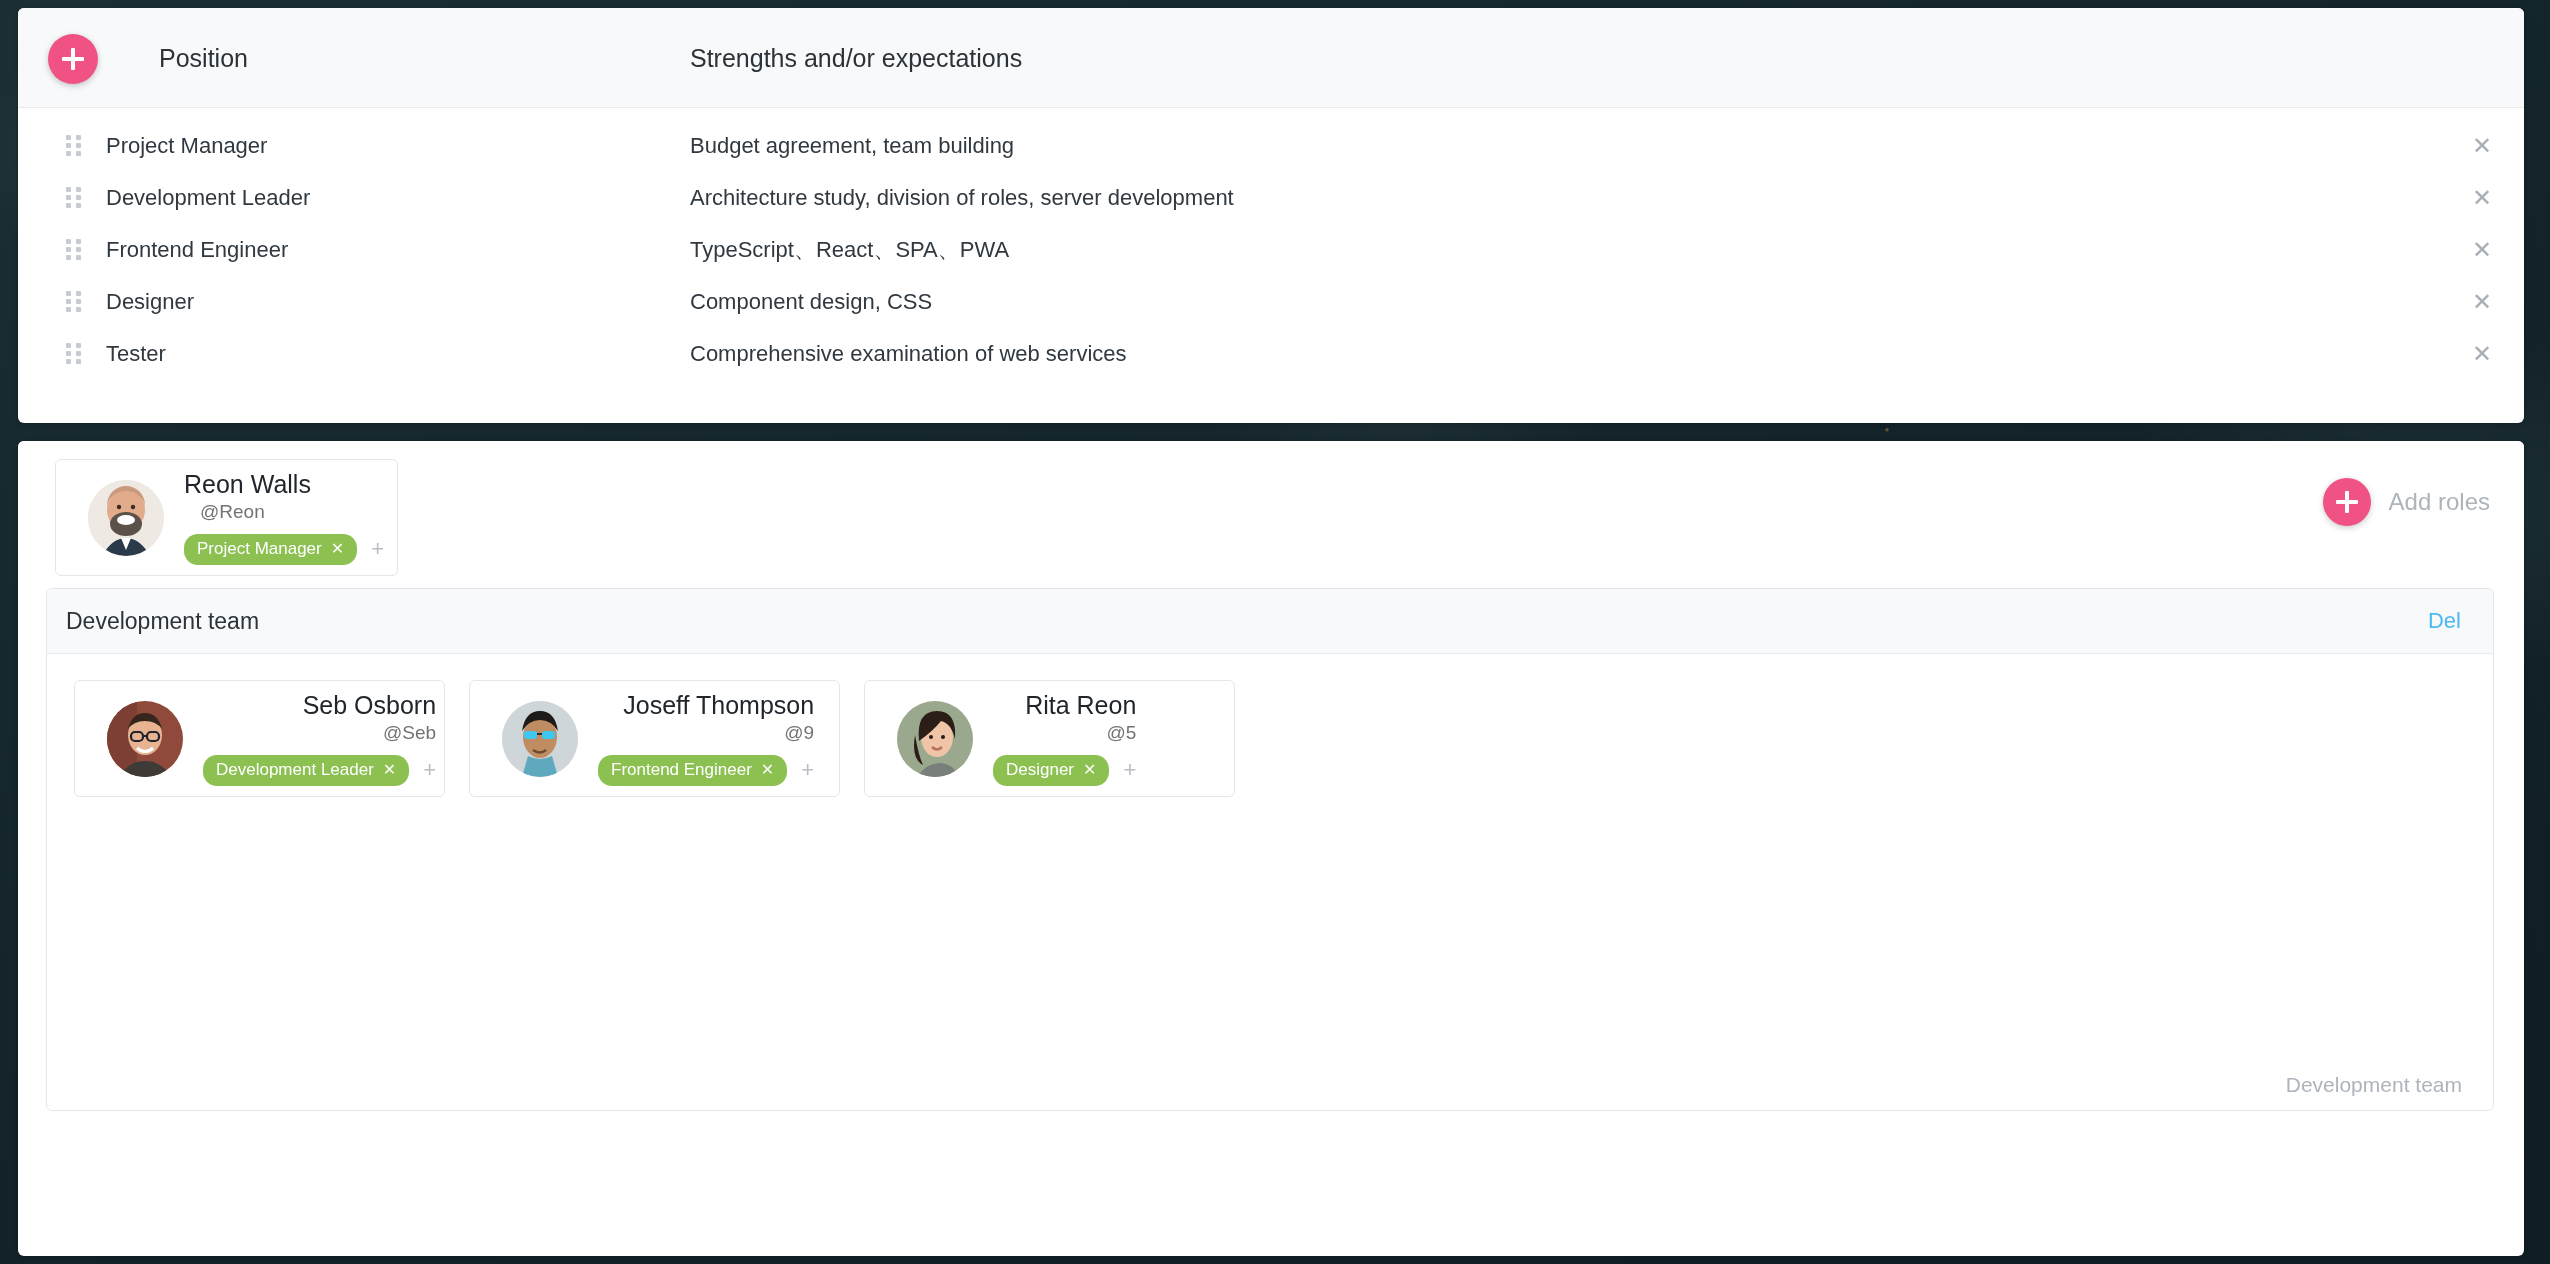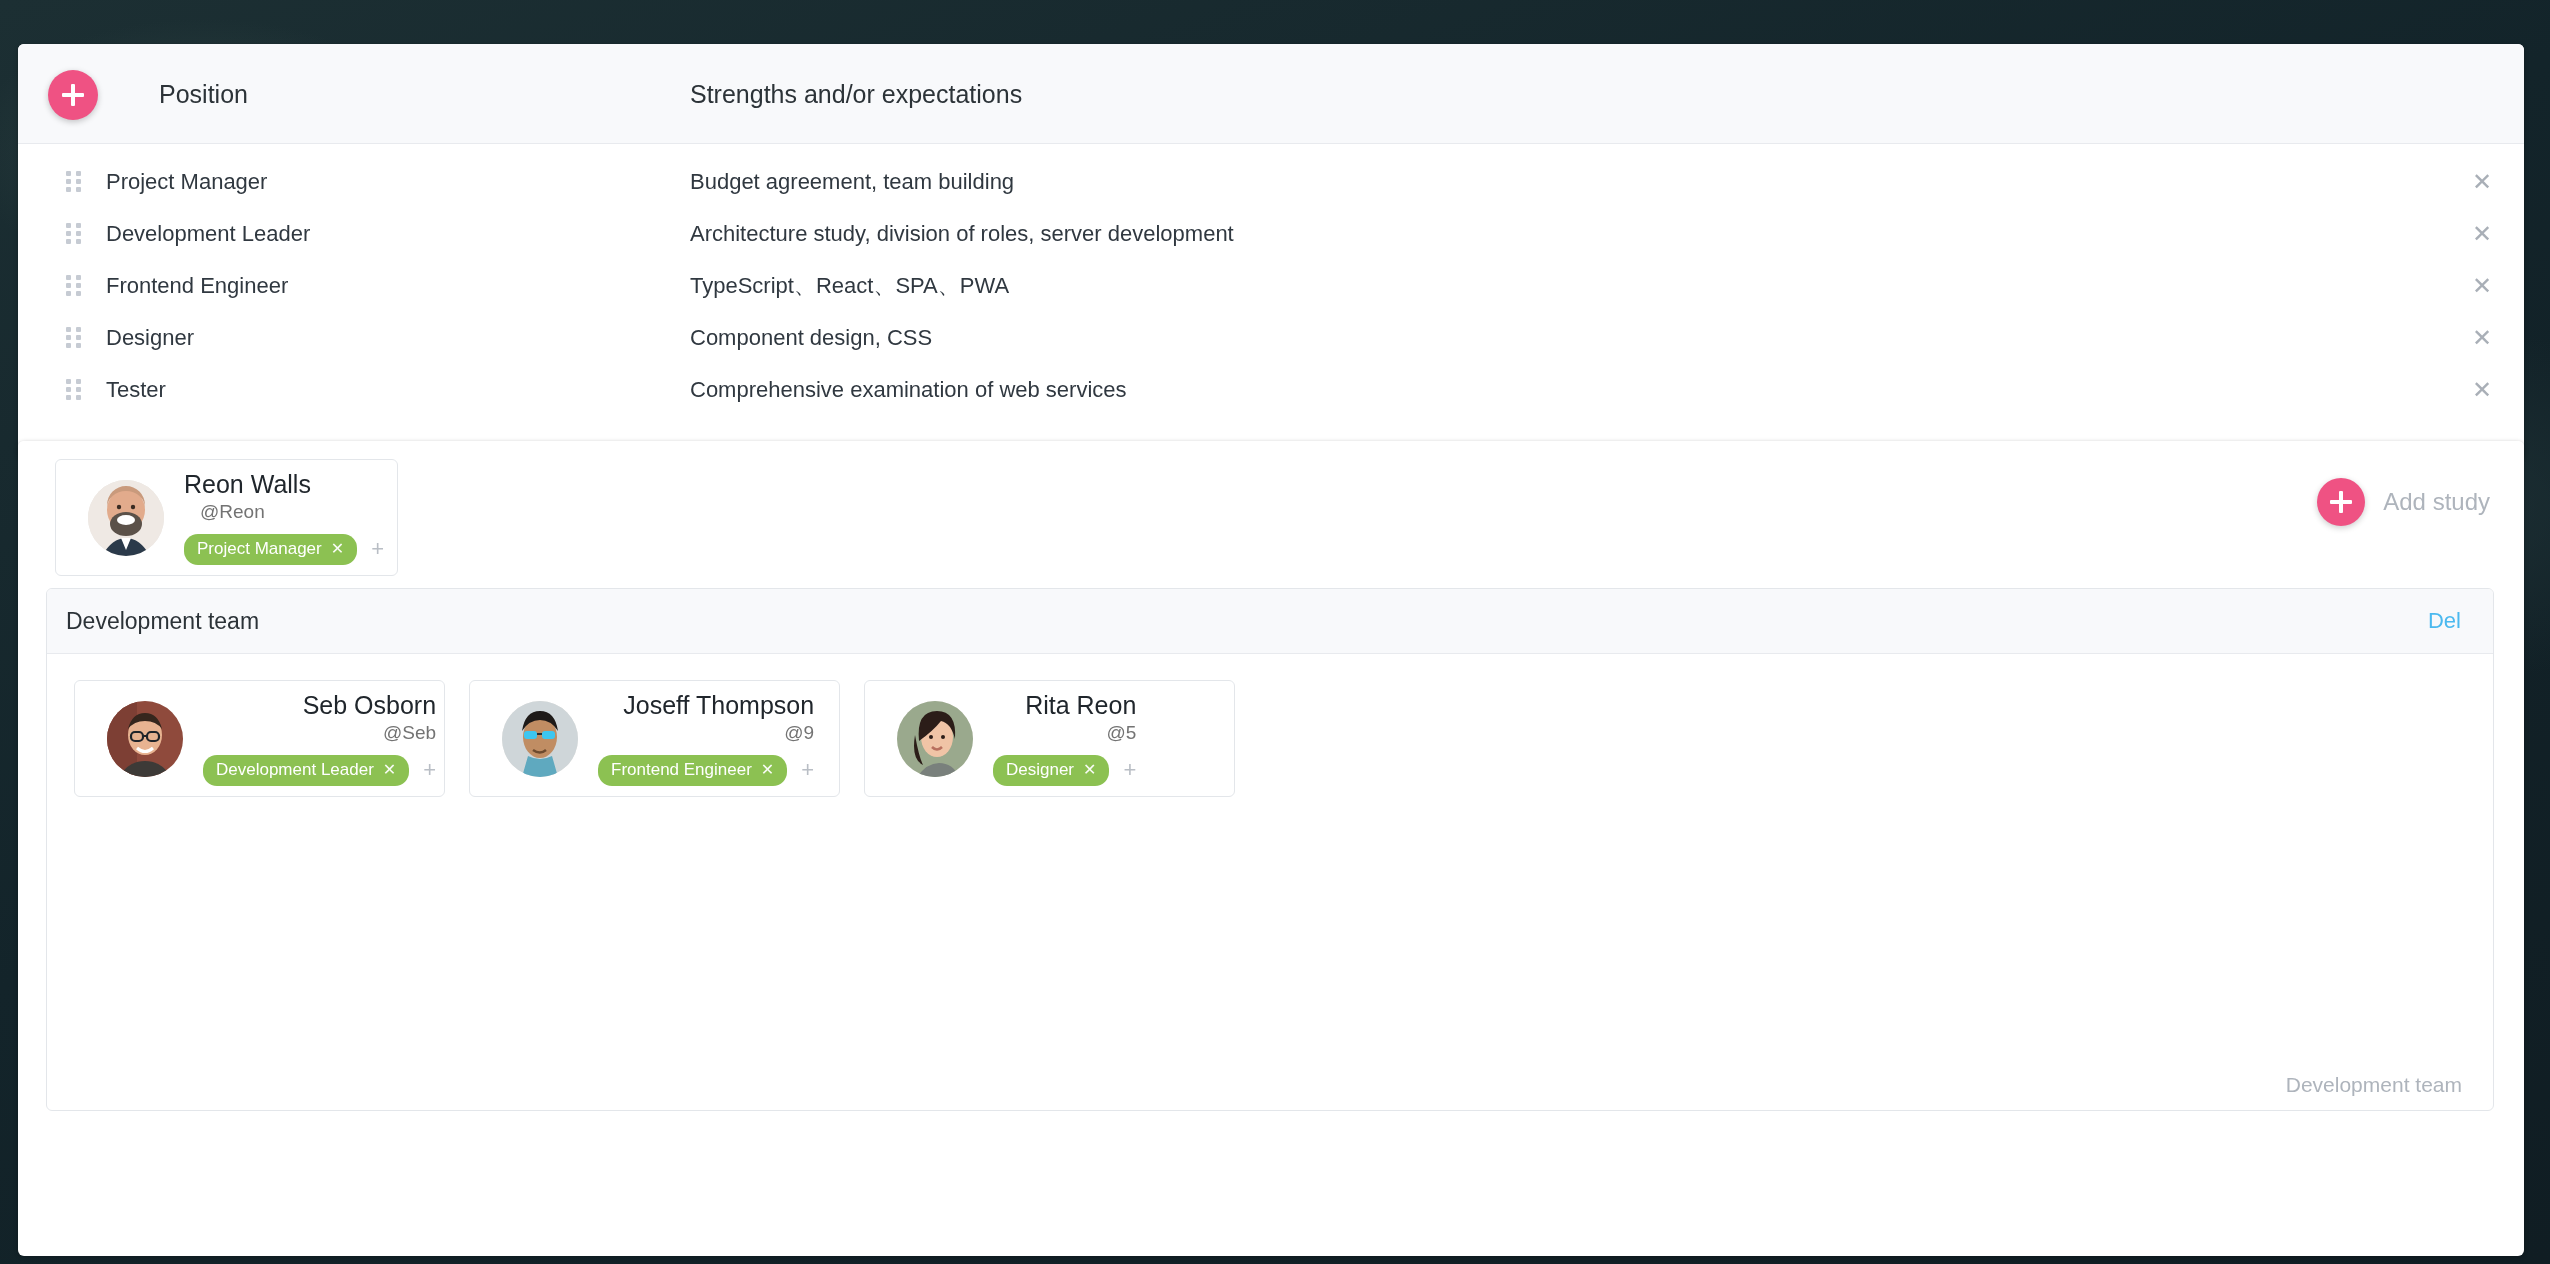"Position" #position-panel { margin-top: 36px -> none }
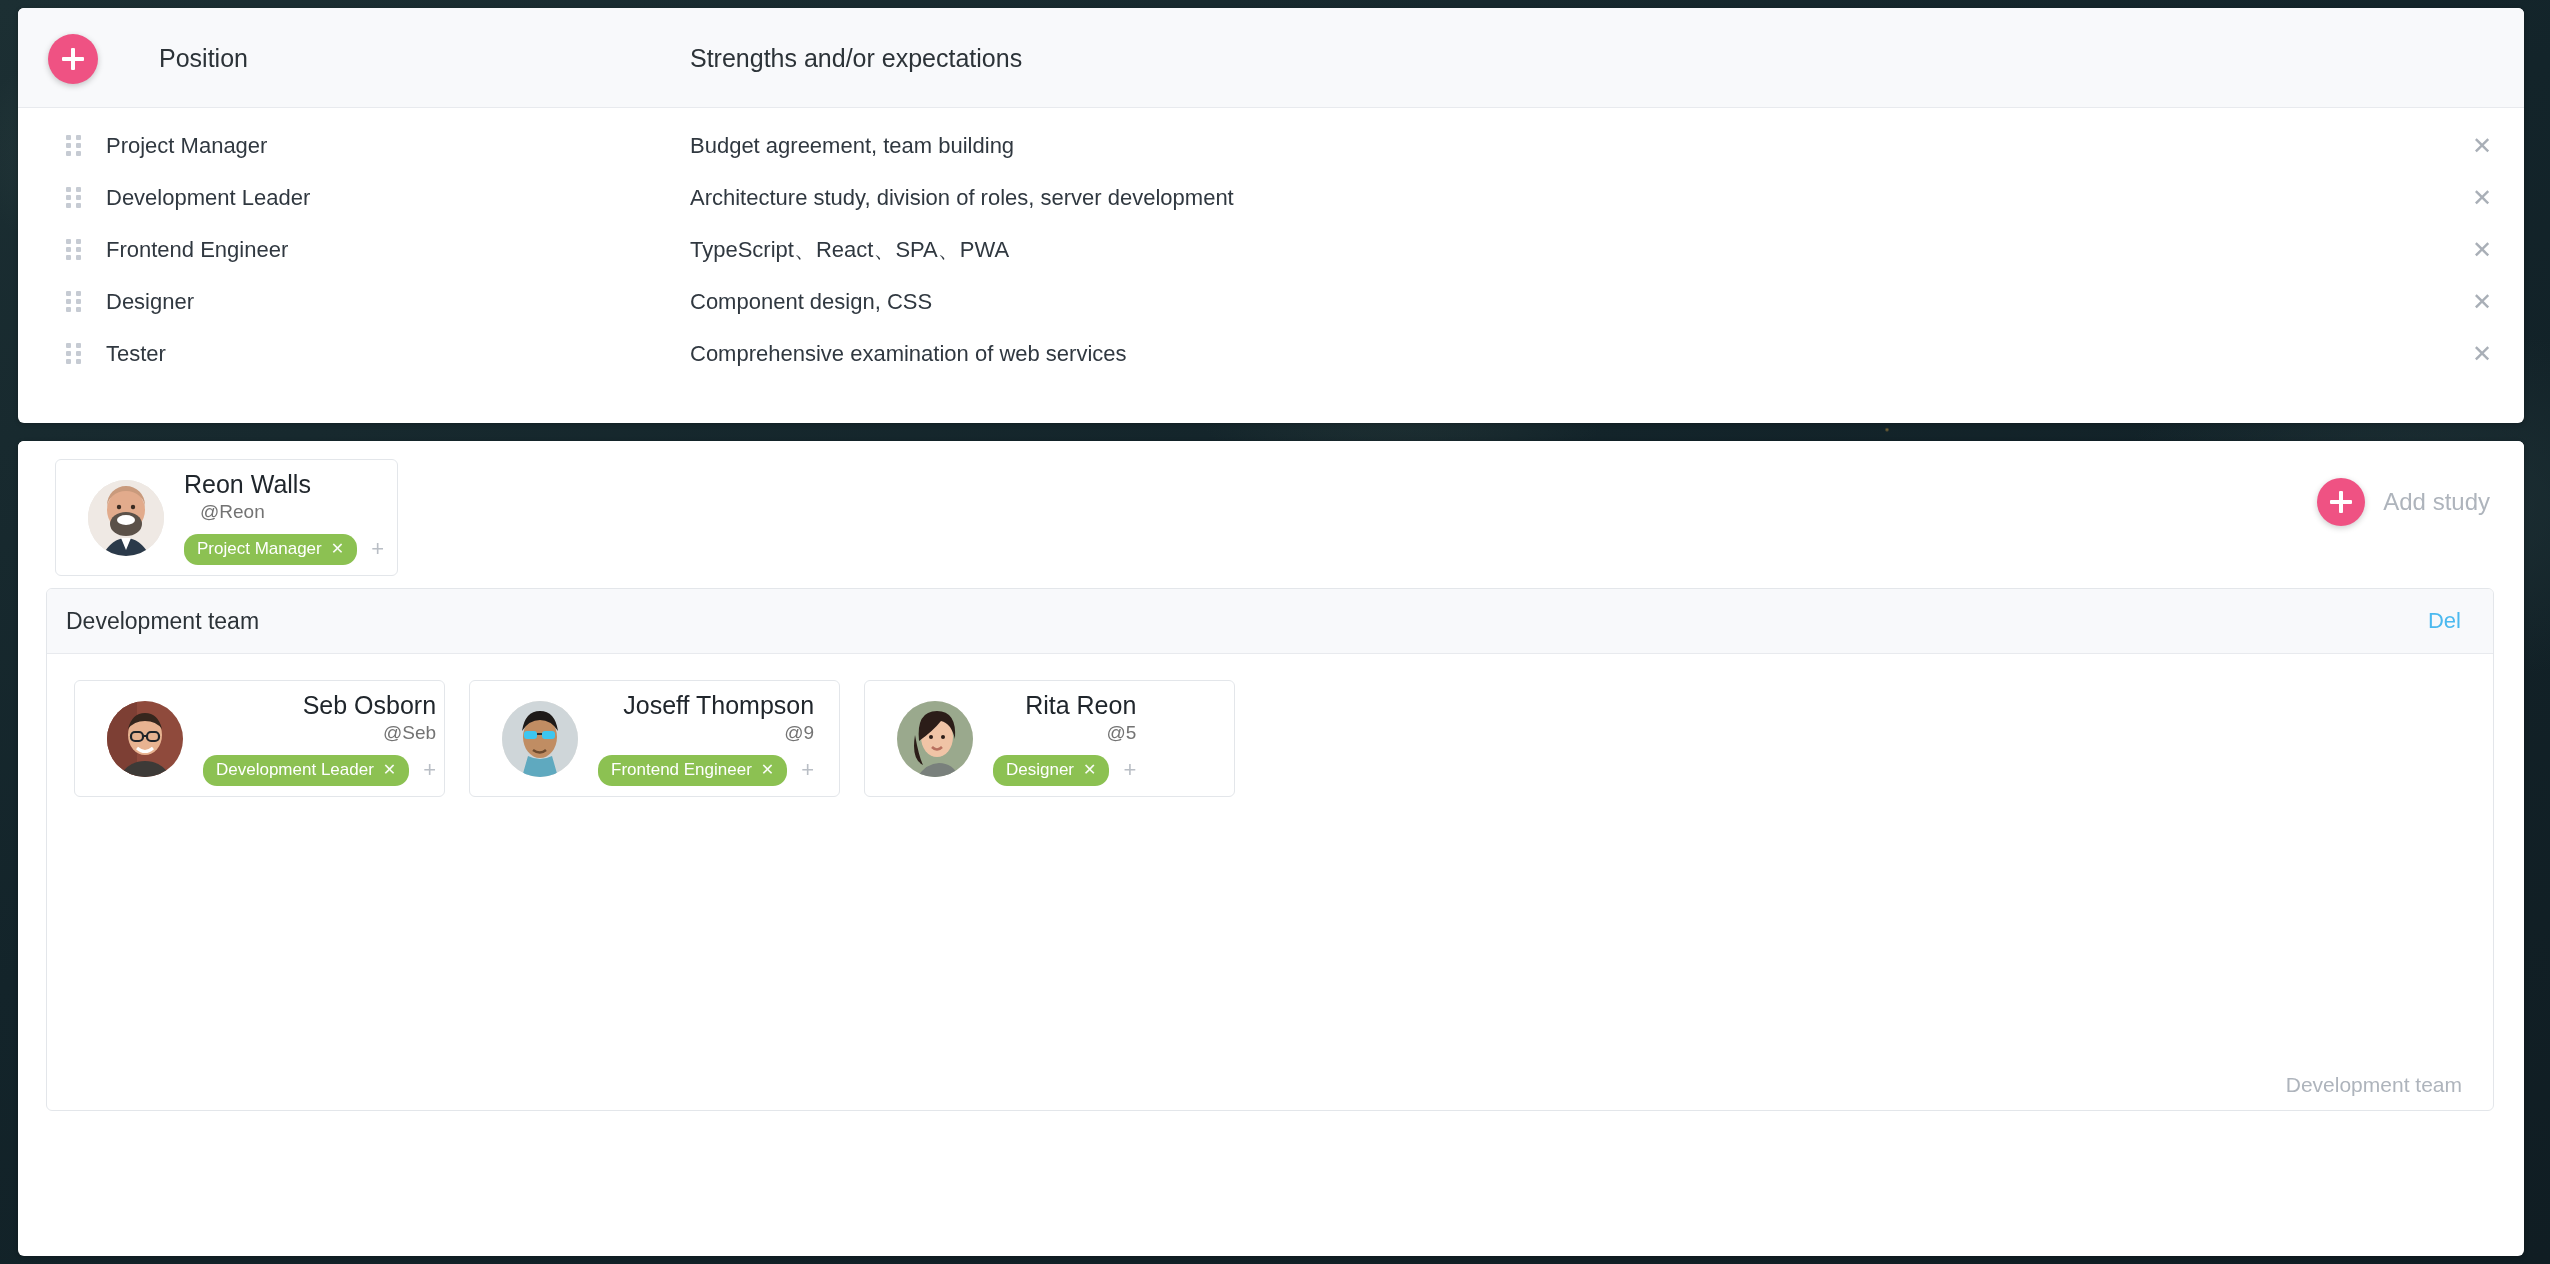"Add study" span.add-team-label { text: study -> roles }
